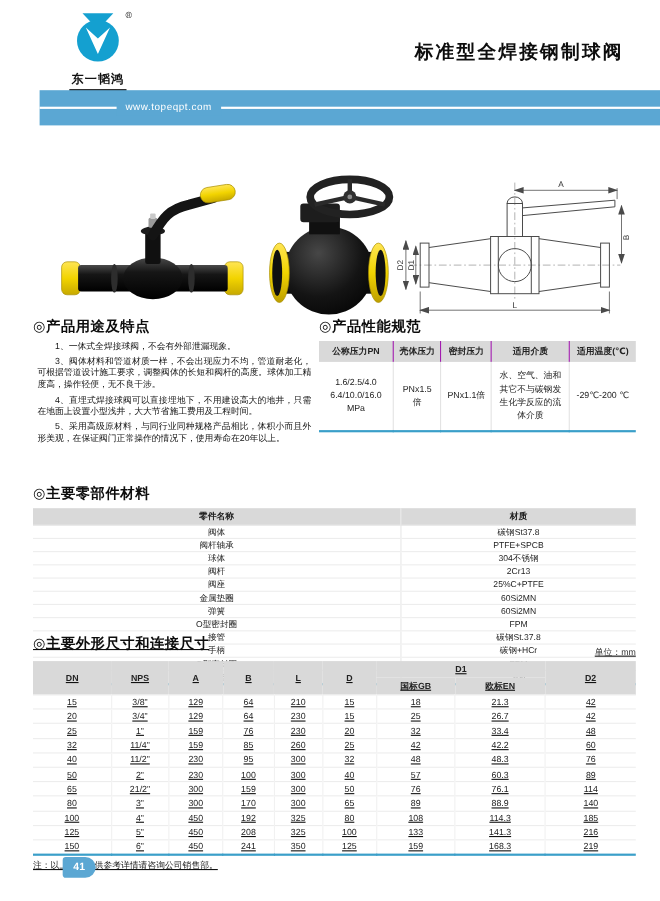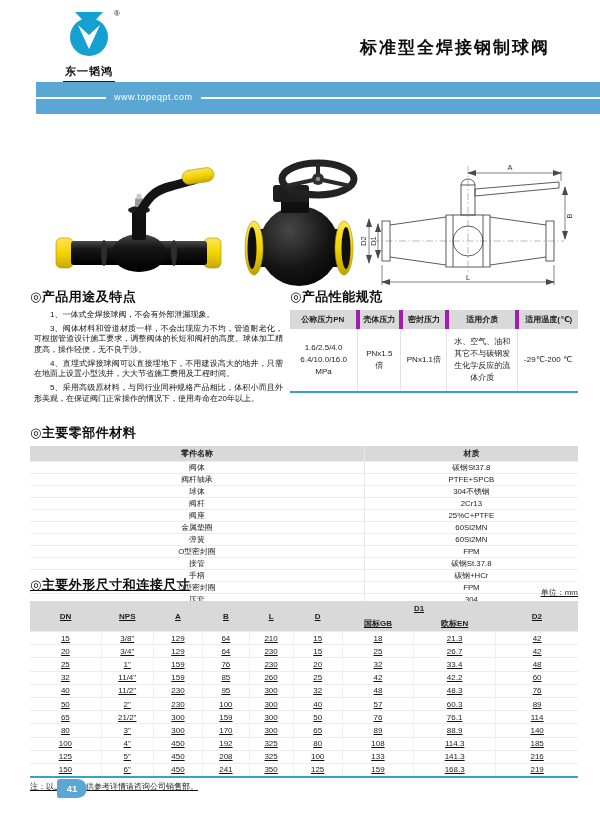"标准型全焊接钢制球阀" .page-title { right: 50px -> 33px }
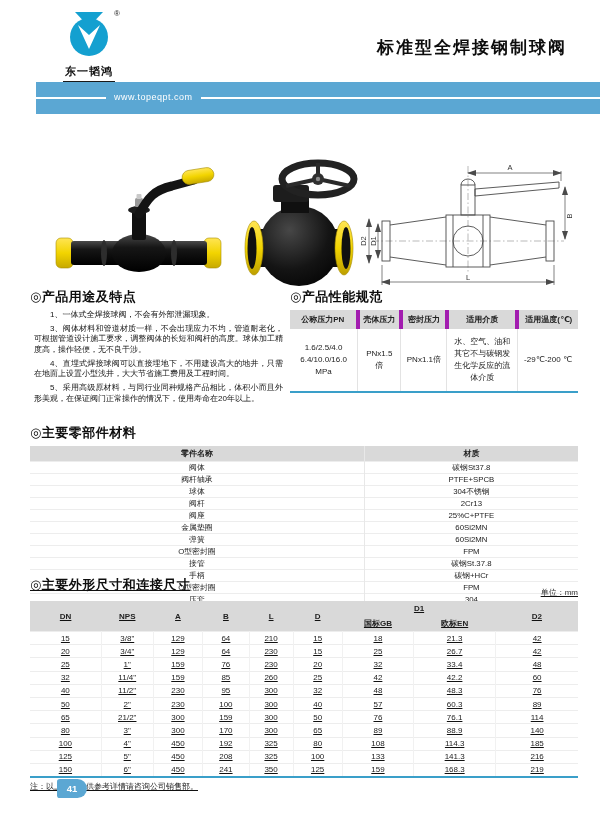"公称压力PN" .perf-table th { border-right: 4px solid #a21caf -> 1px solid #a21caf }
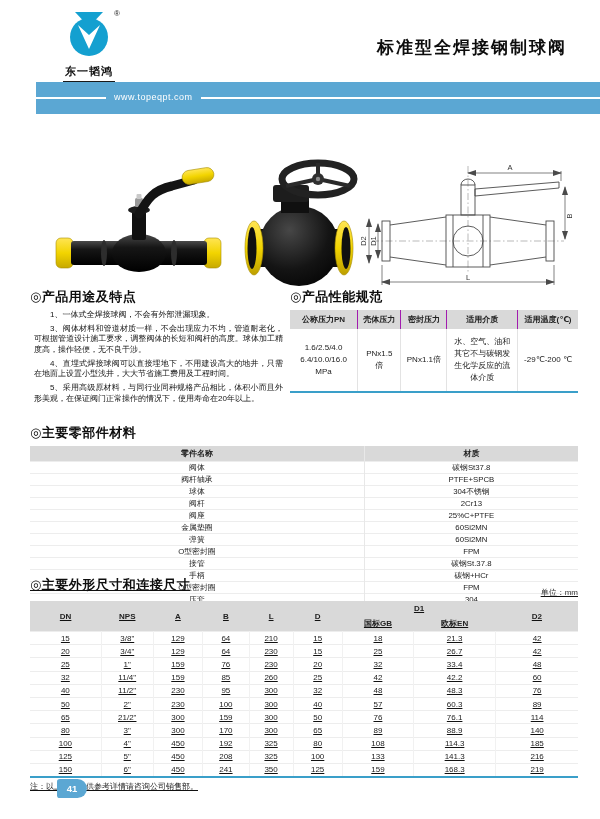"◎主要零部件材料" .materials { top: 424px -> 440px }
